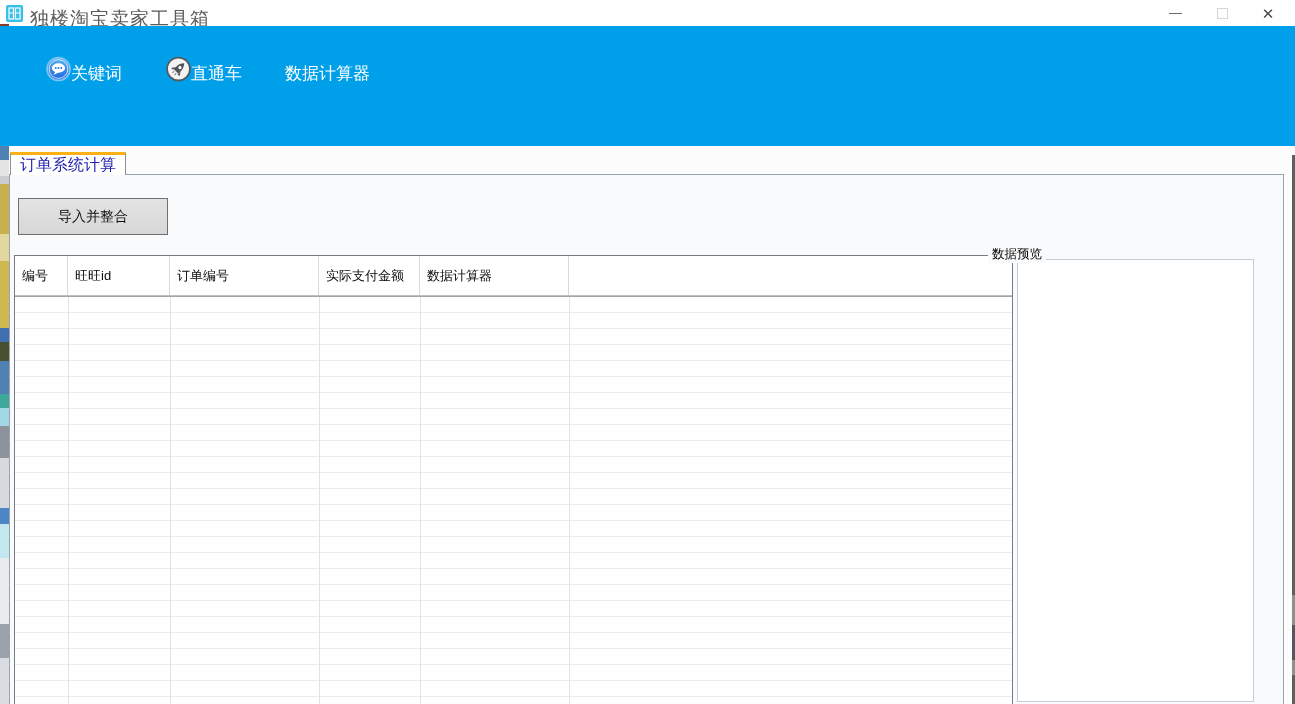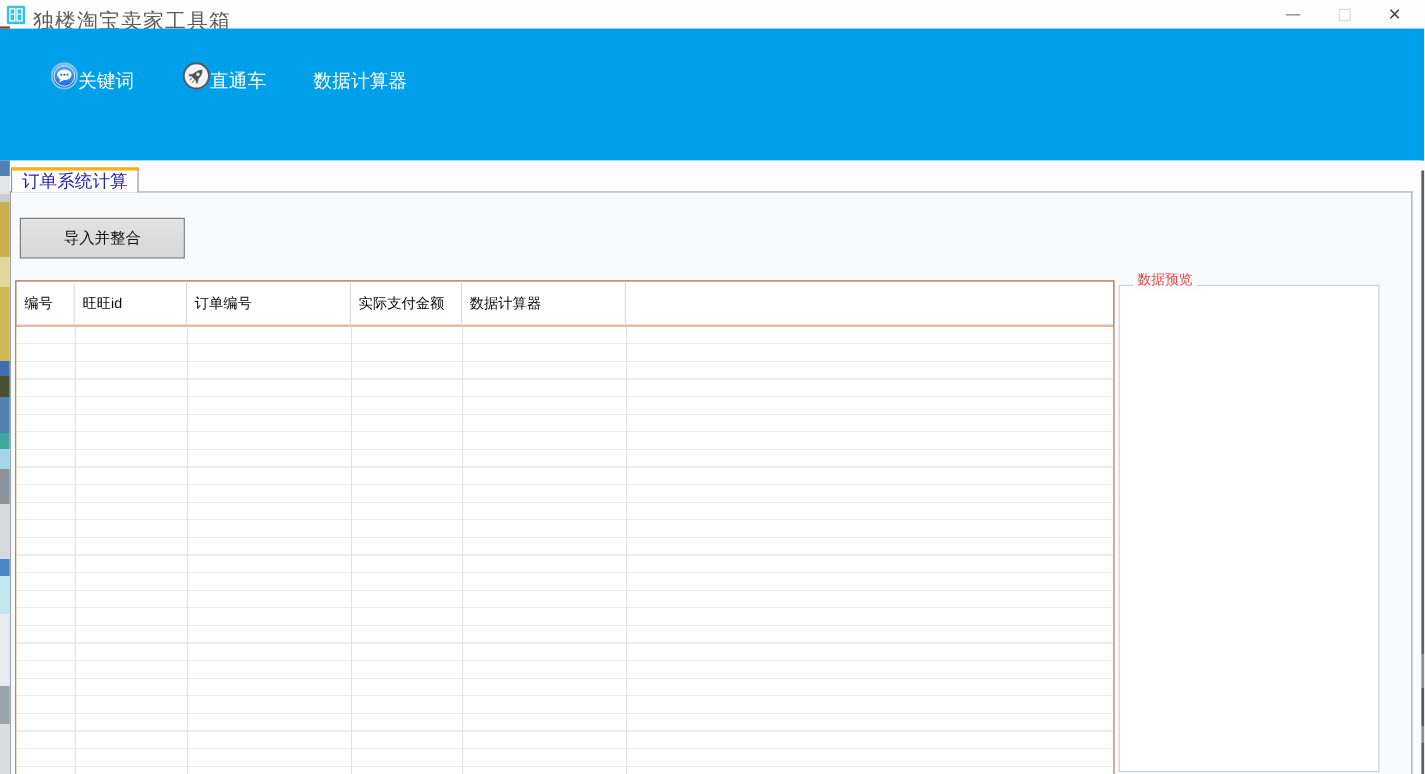"数据预览" .groupbox-label { color: #ef4444 -> #000000; left: 1020px -> 978px }
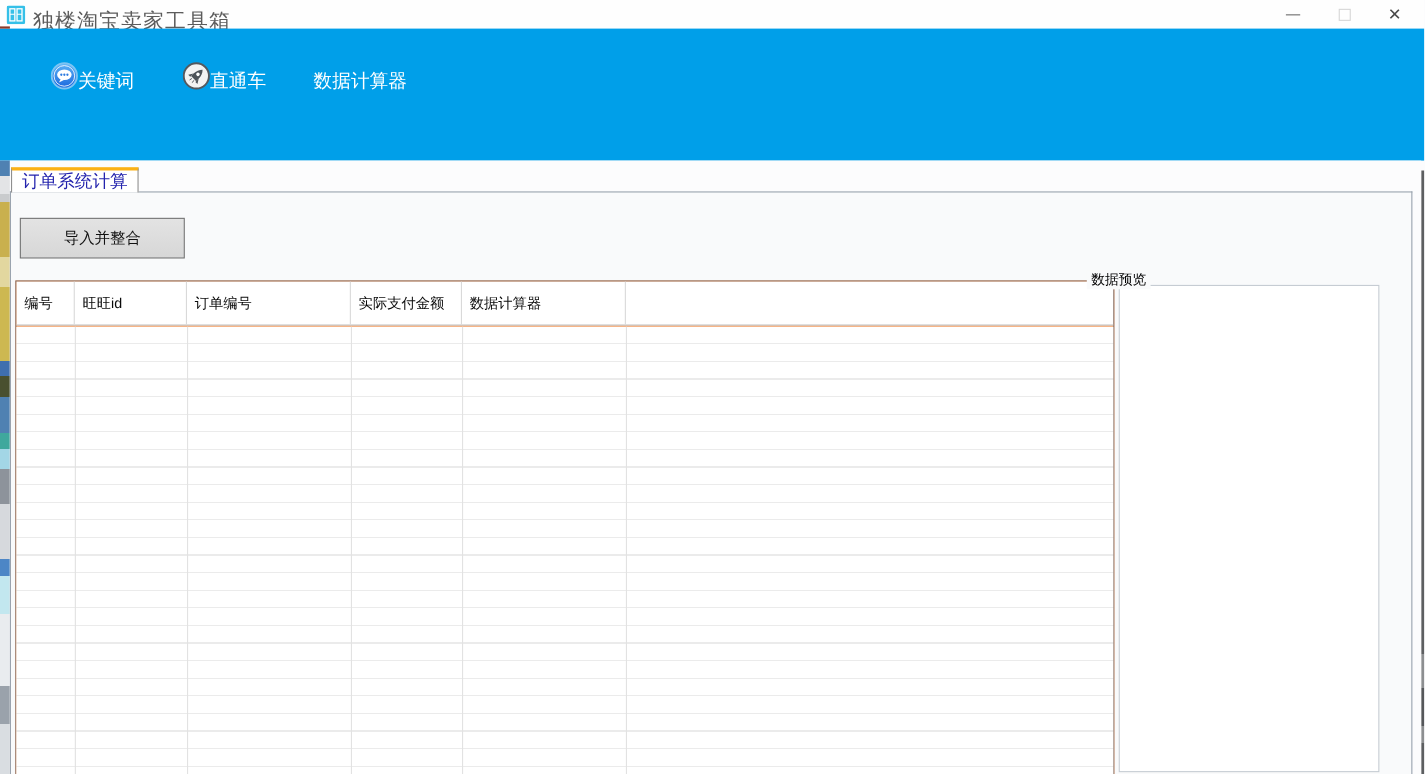"编号" .grid { background: #f97316 -> #a3a3a3 }
